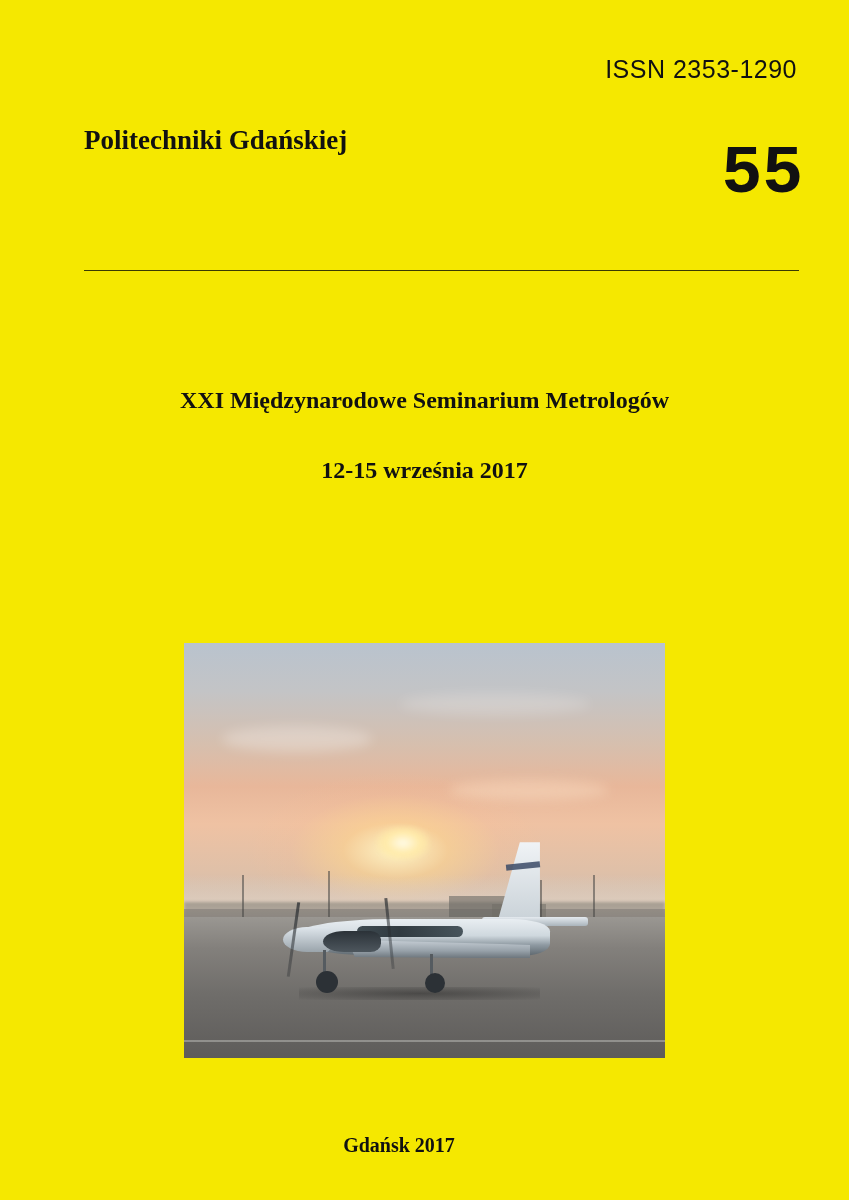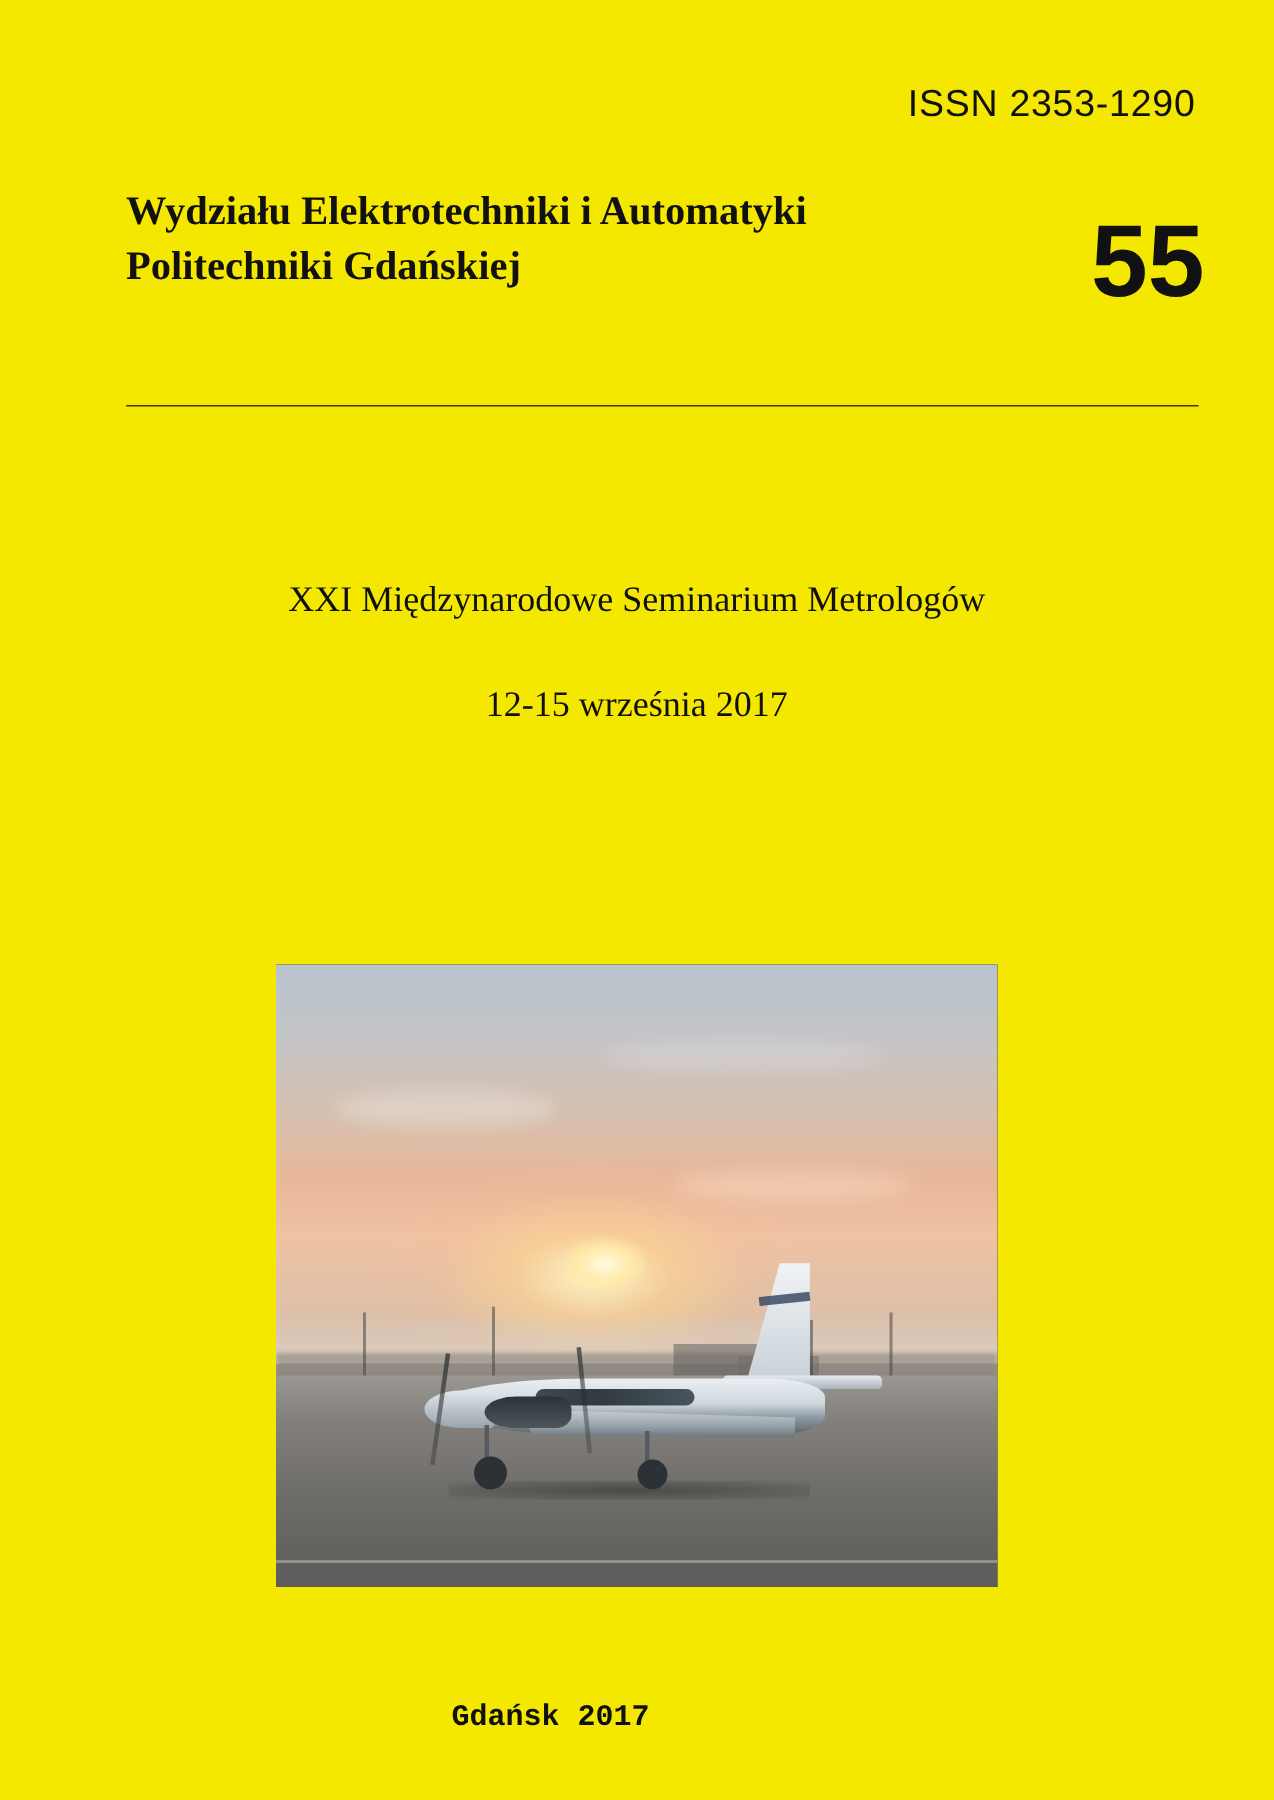"Wydziału Elektrotechniki i Automatyki" span.line { html: <span>Wydziału Elektrotechniki i Automatyki</span> -> none }
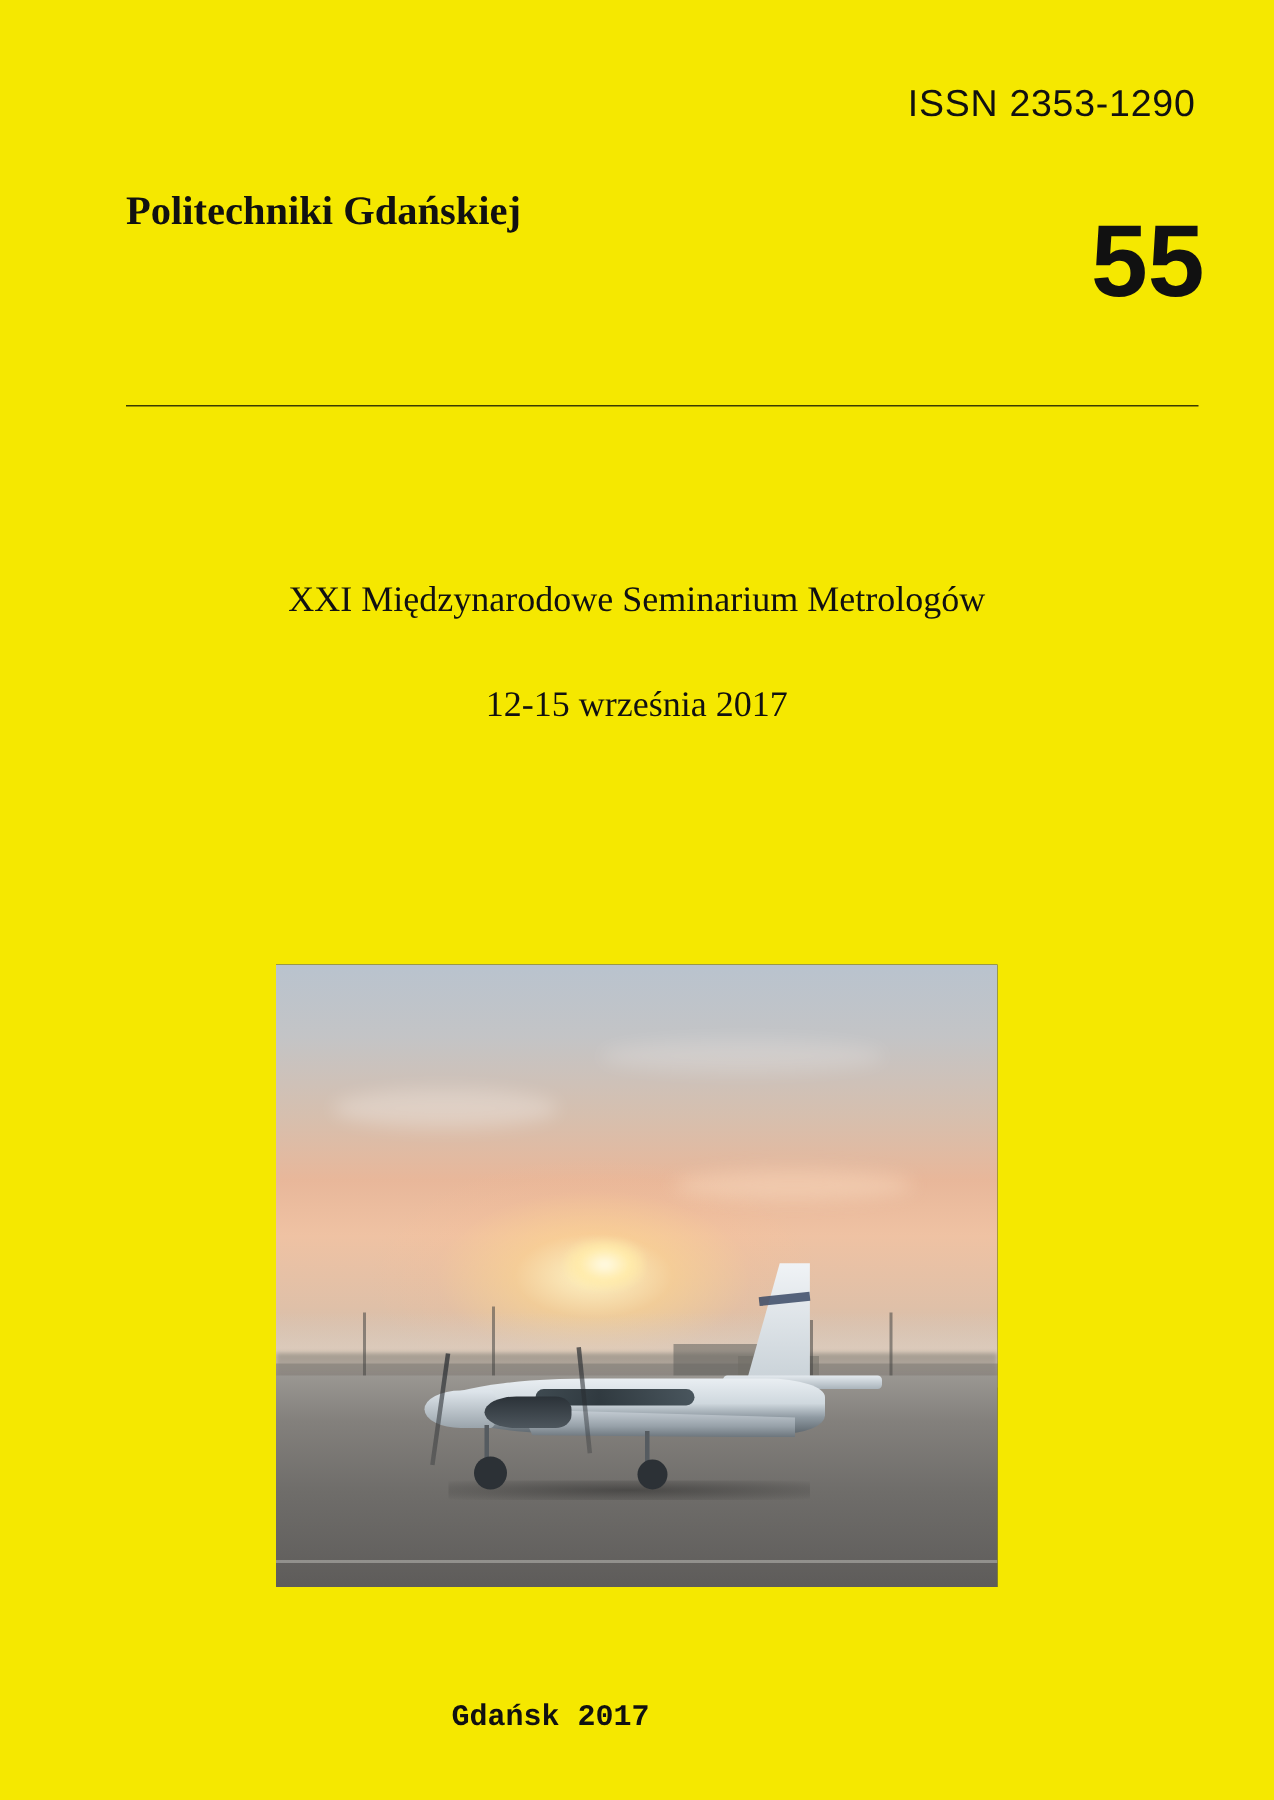"55" .issue-number { font-family: Liberation Sans, sans-serif -> Liberation Mono, monospace }
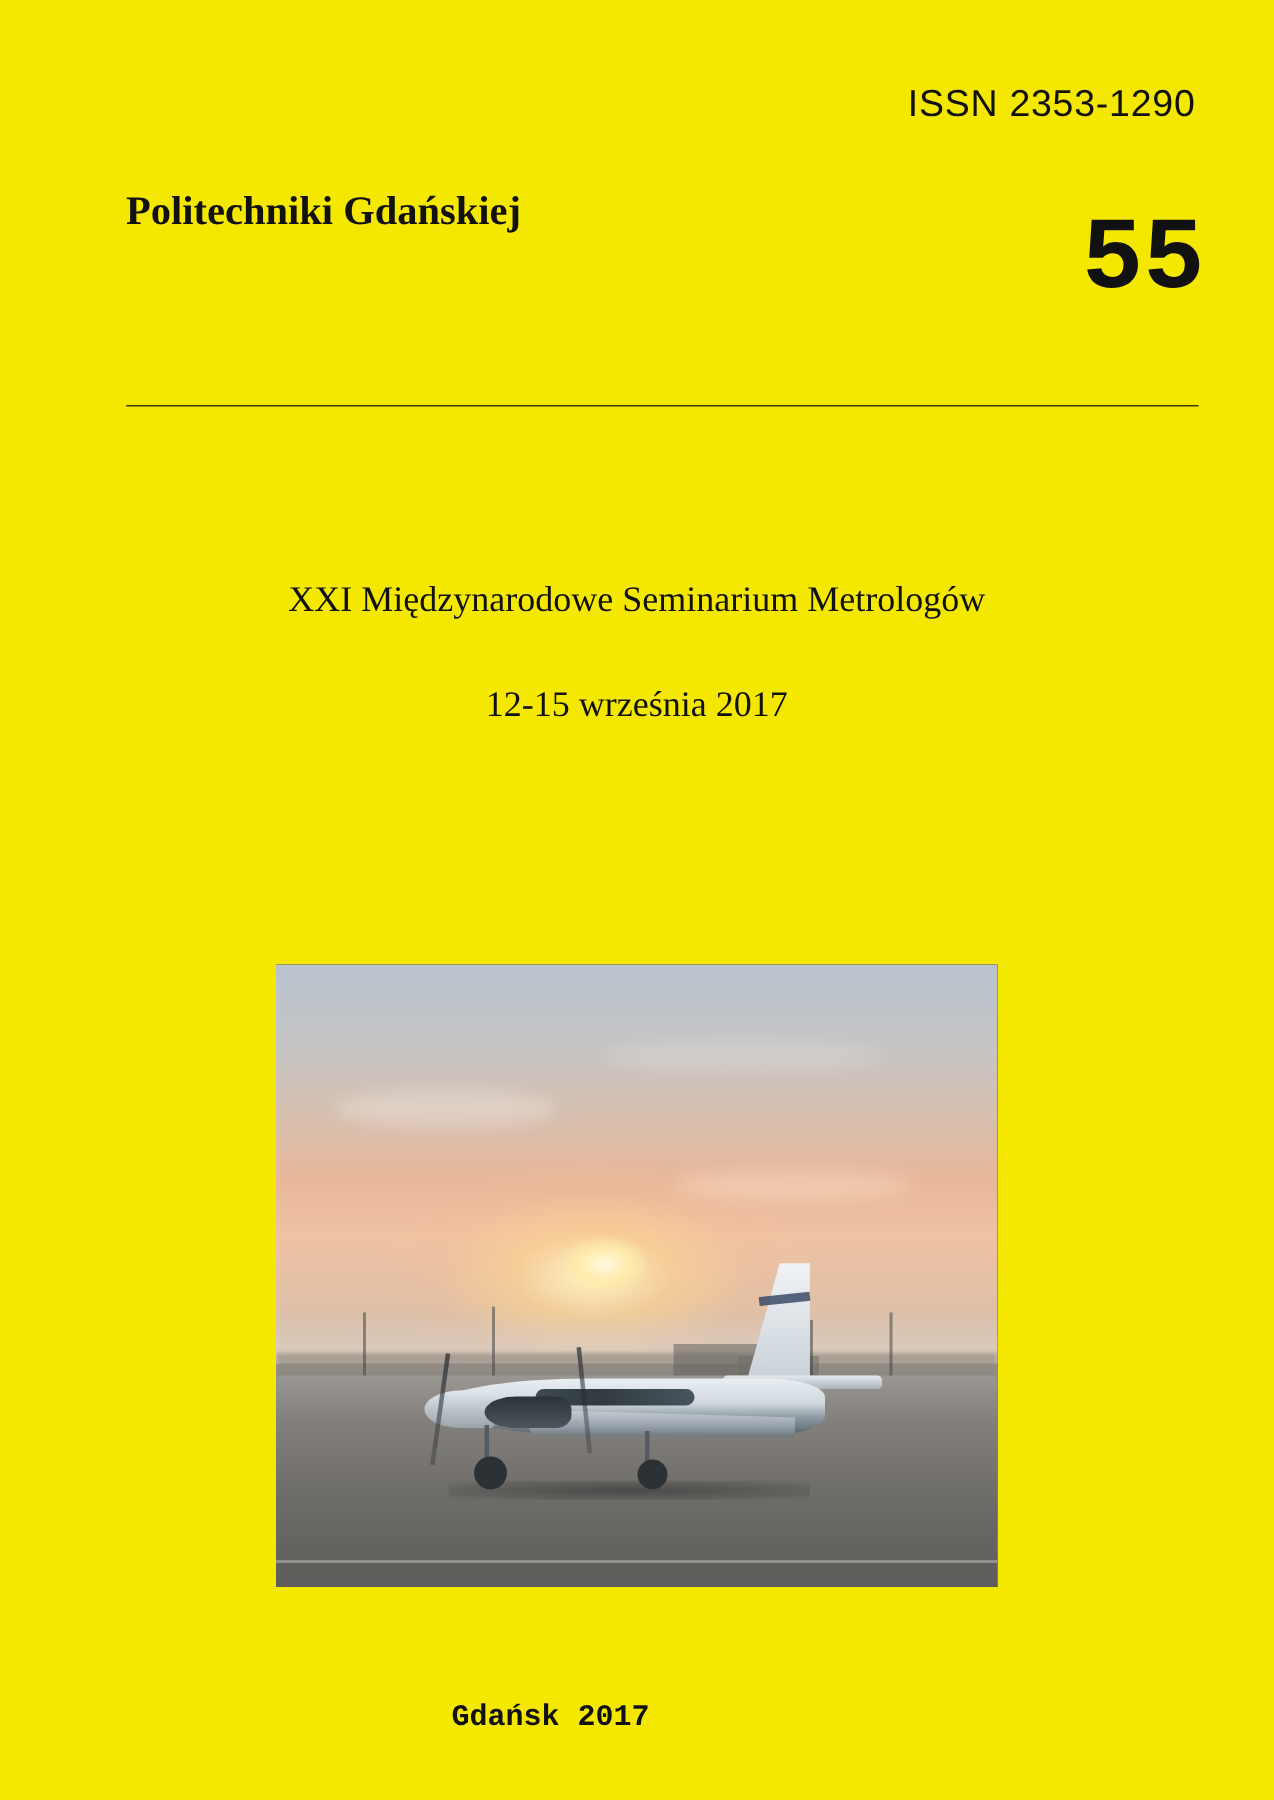"XXI Międzynarodowe Seminarium Metrologów" .conf-line { font-weight: normal -> bold }
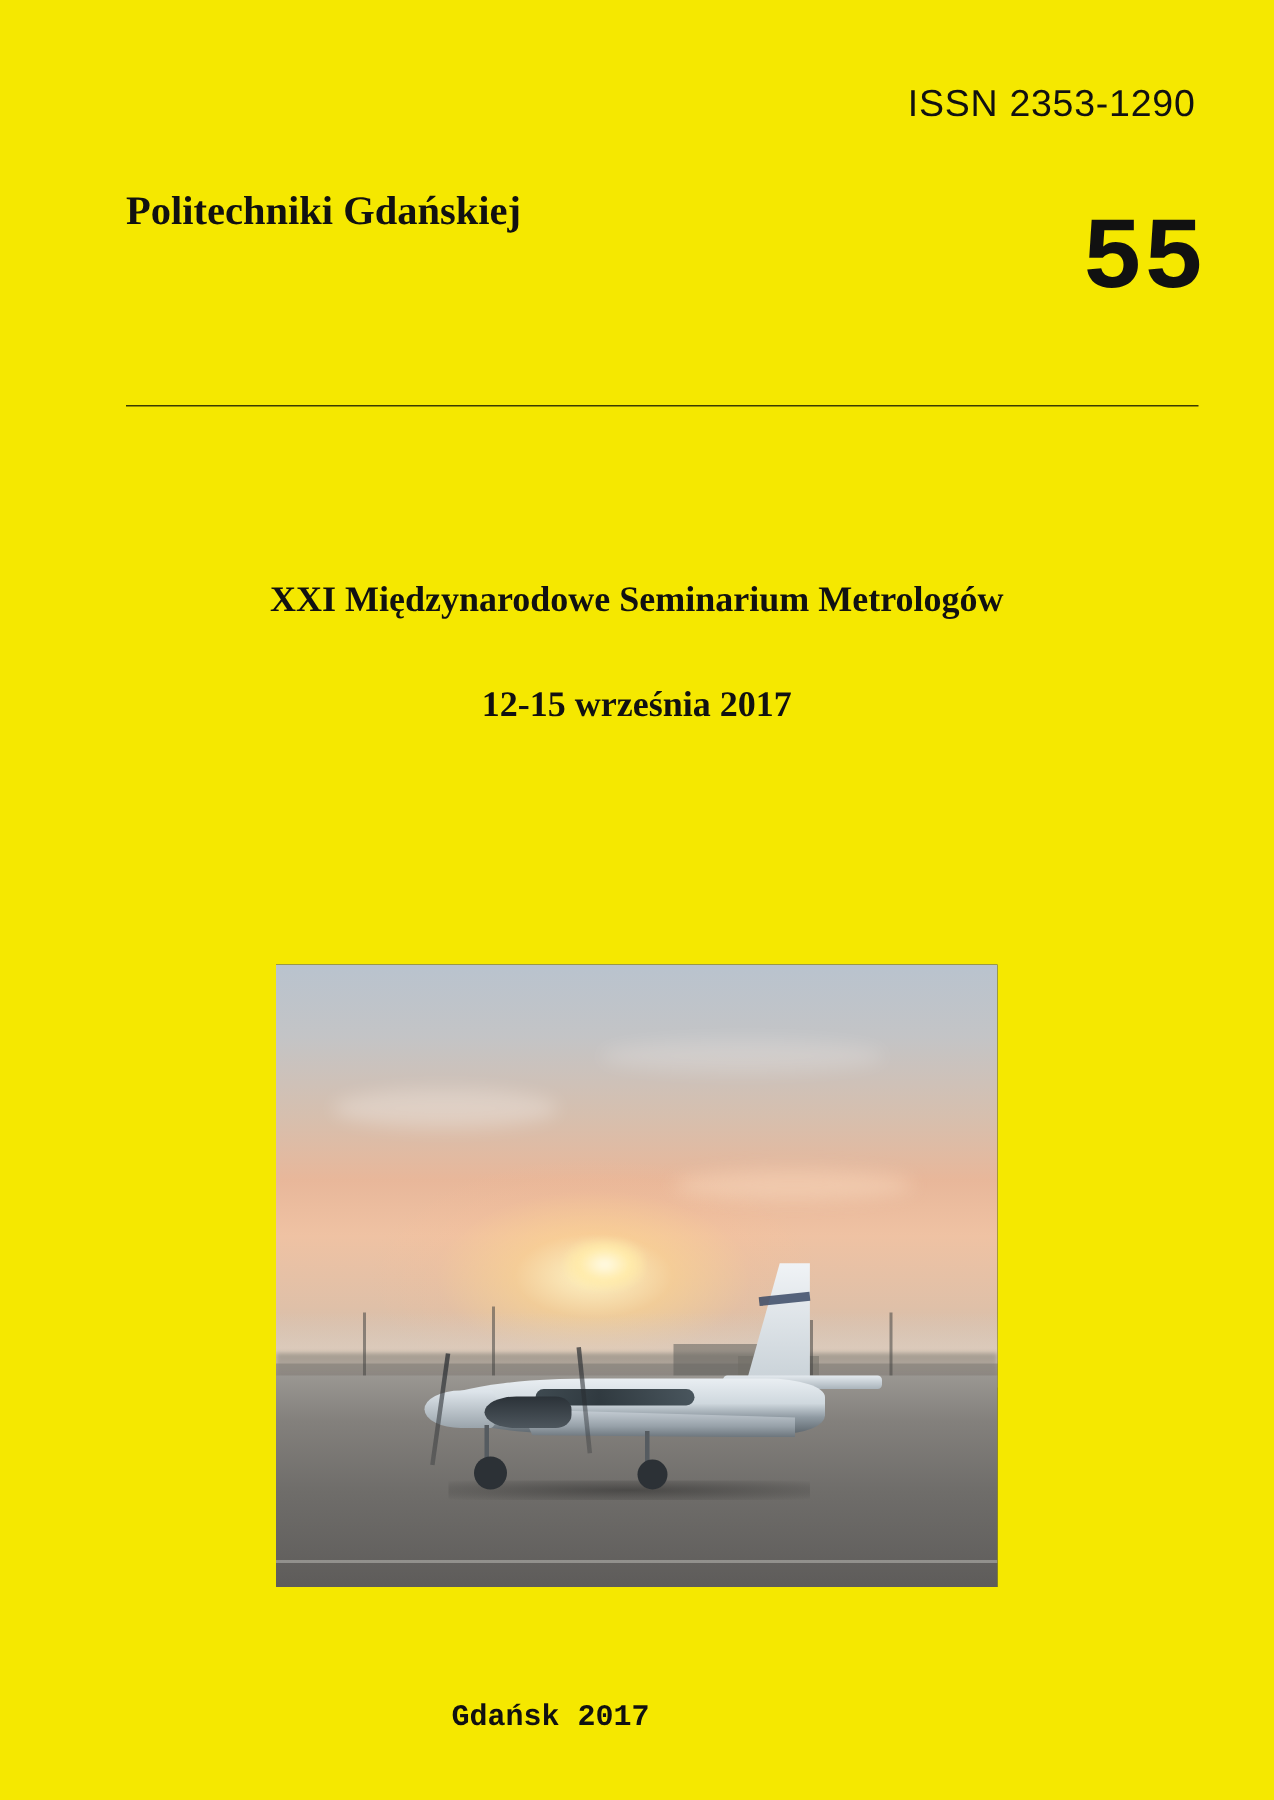"Gdańsk 2017" .footer { font-family: Liberation Mono, monospace -> Liberation Serif, serif; padding-left: none -> 32px }
